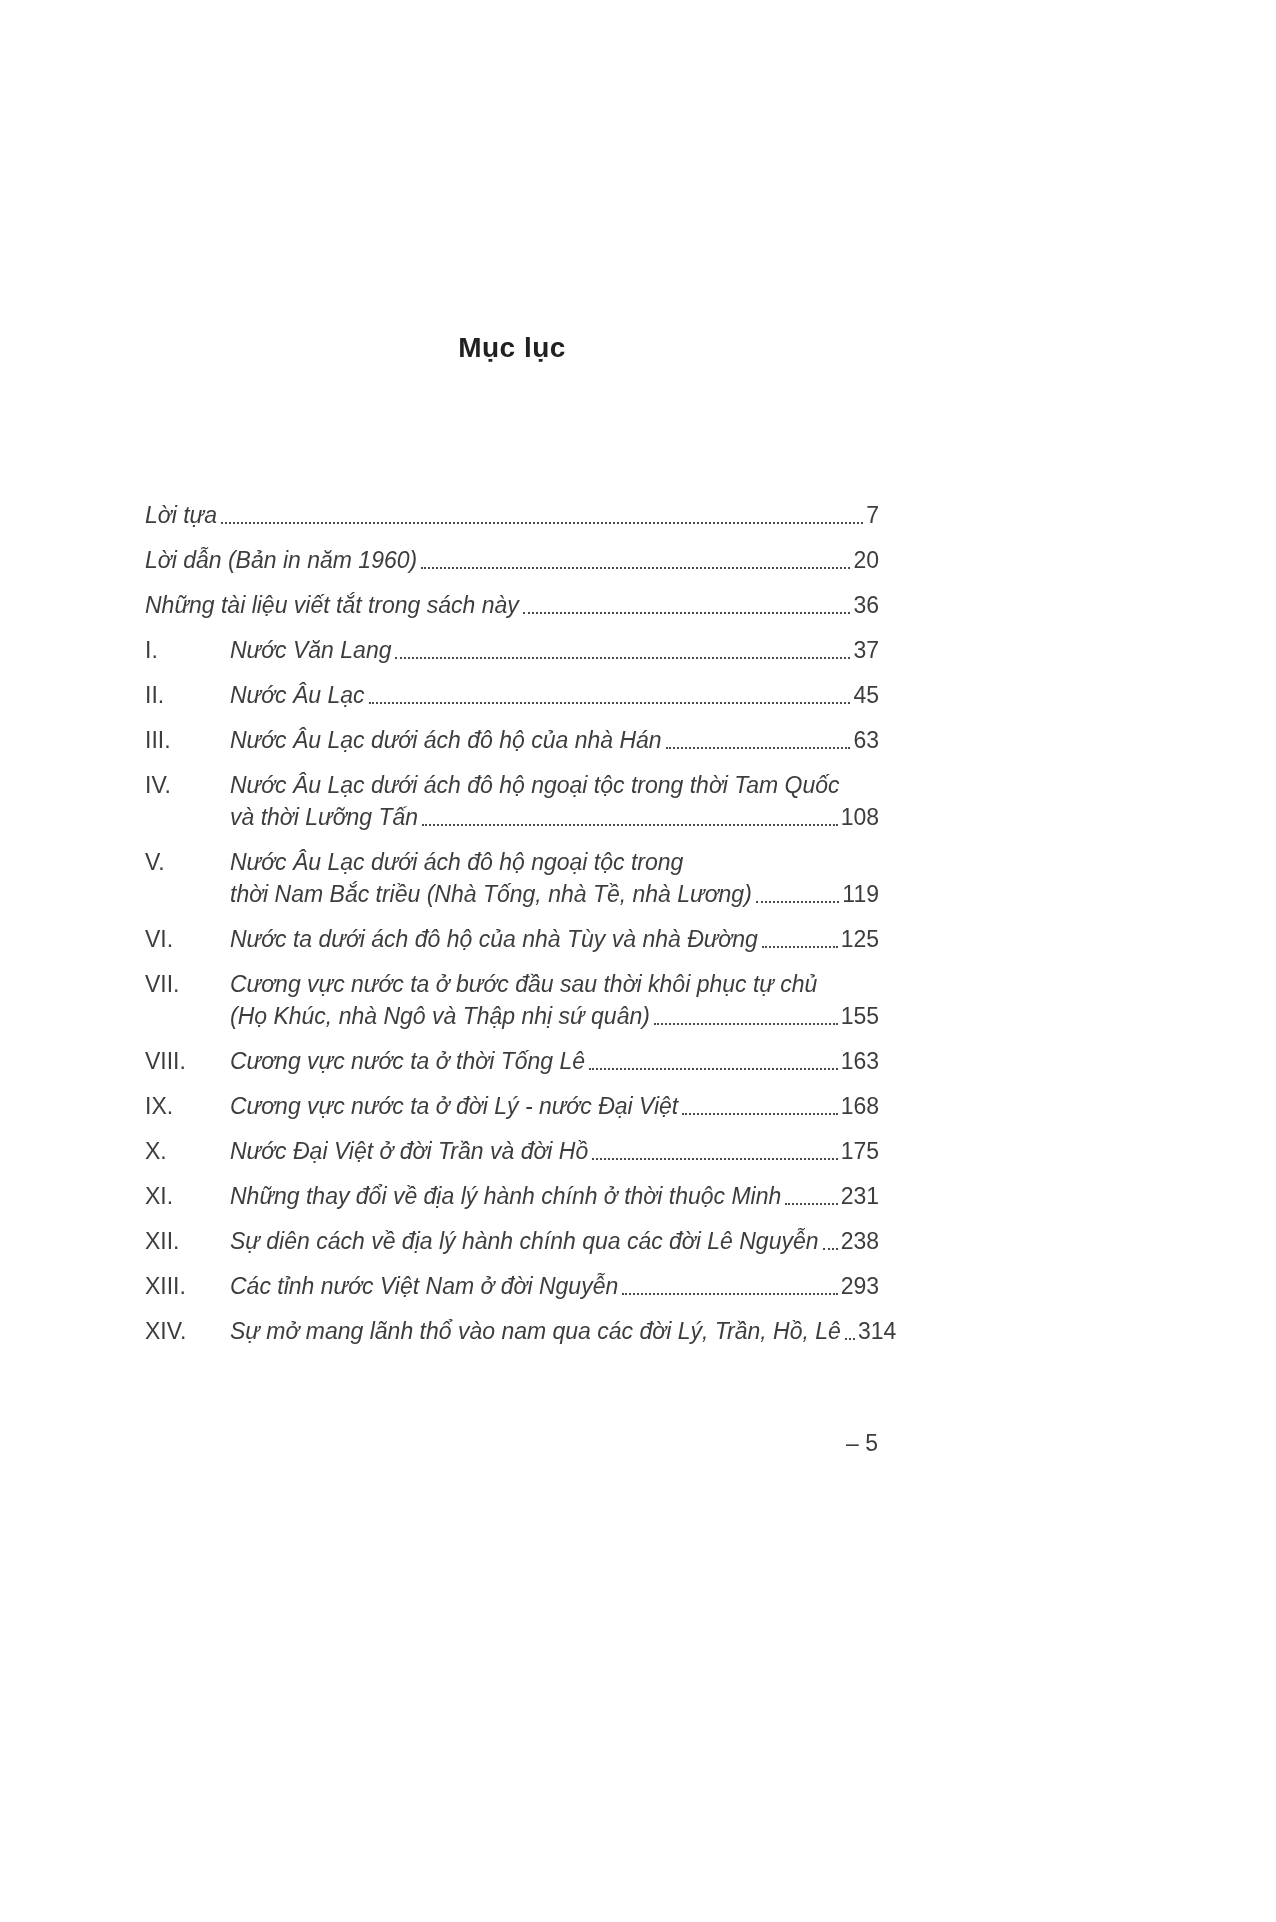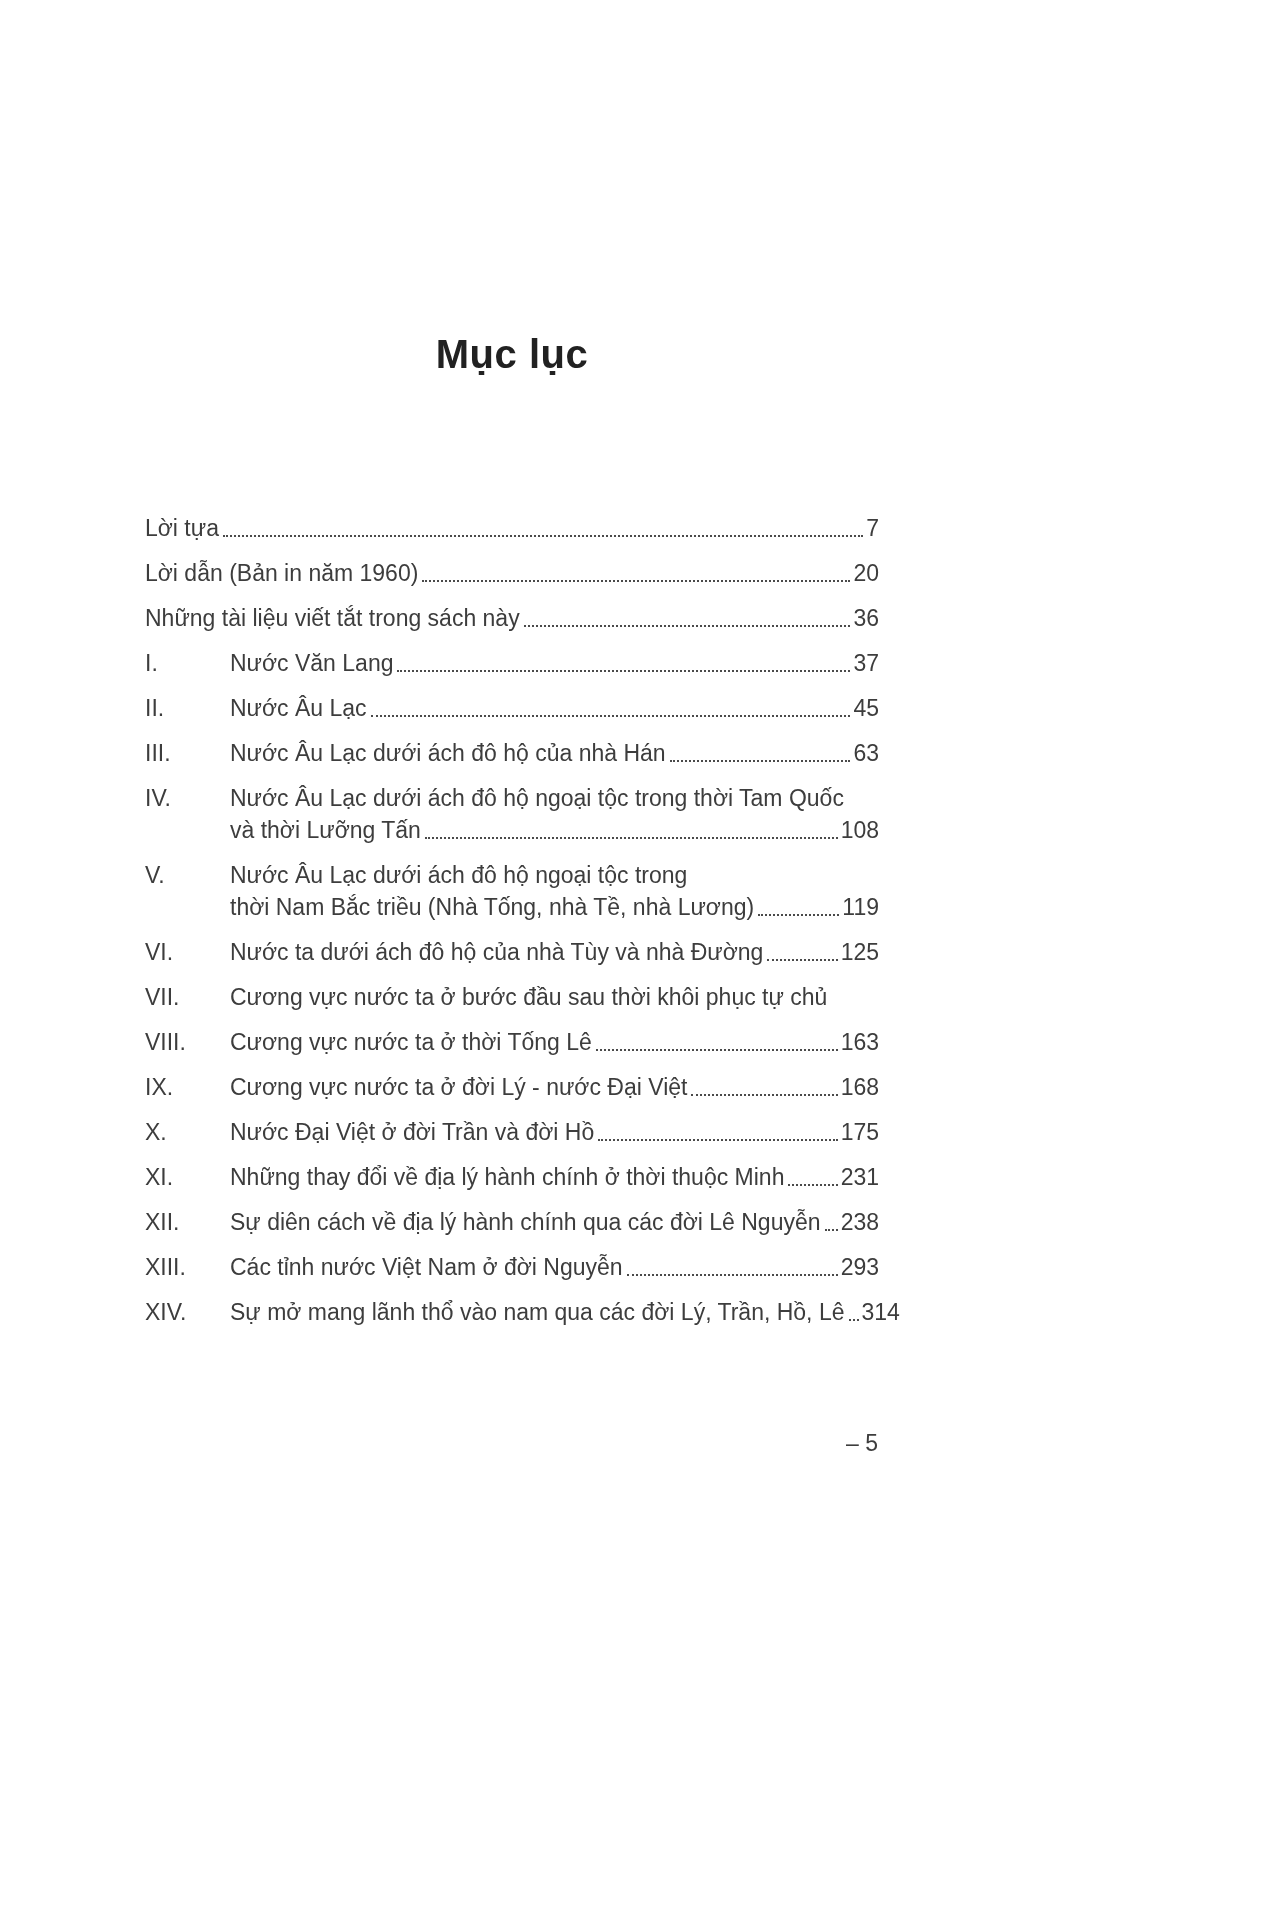"Mục lục" .title { font-size: 40px -> 28px }
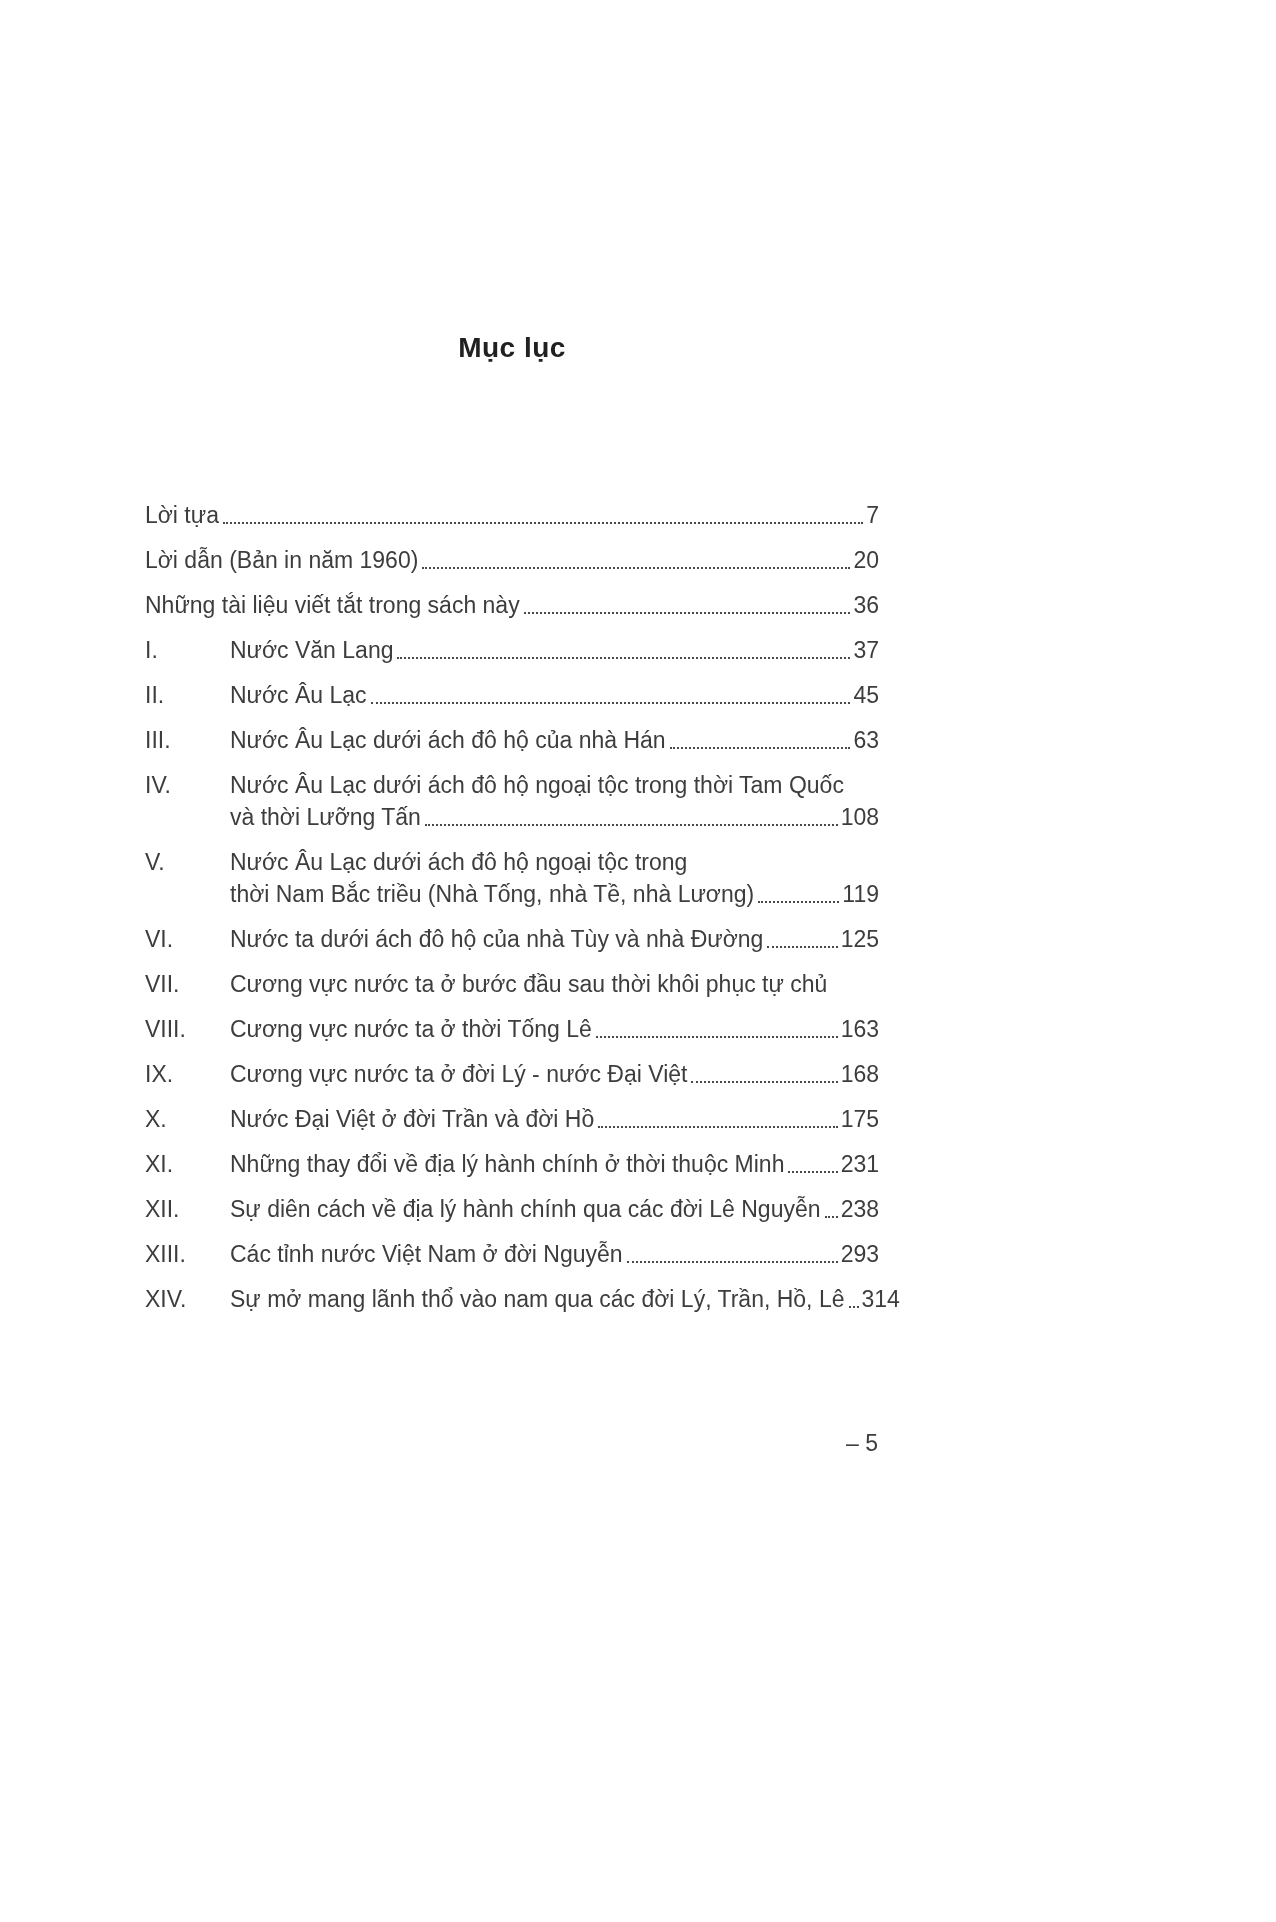"Lời tựa" .entry-label { font-style: none -> italic }
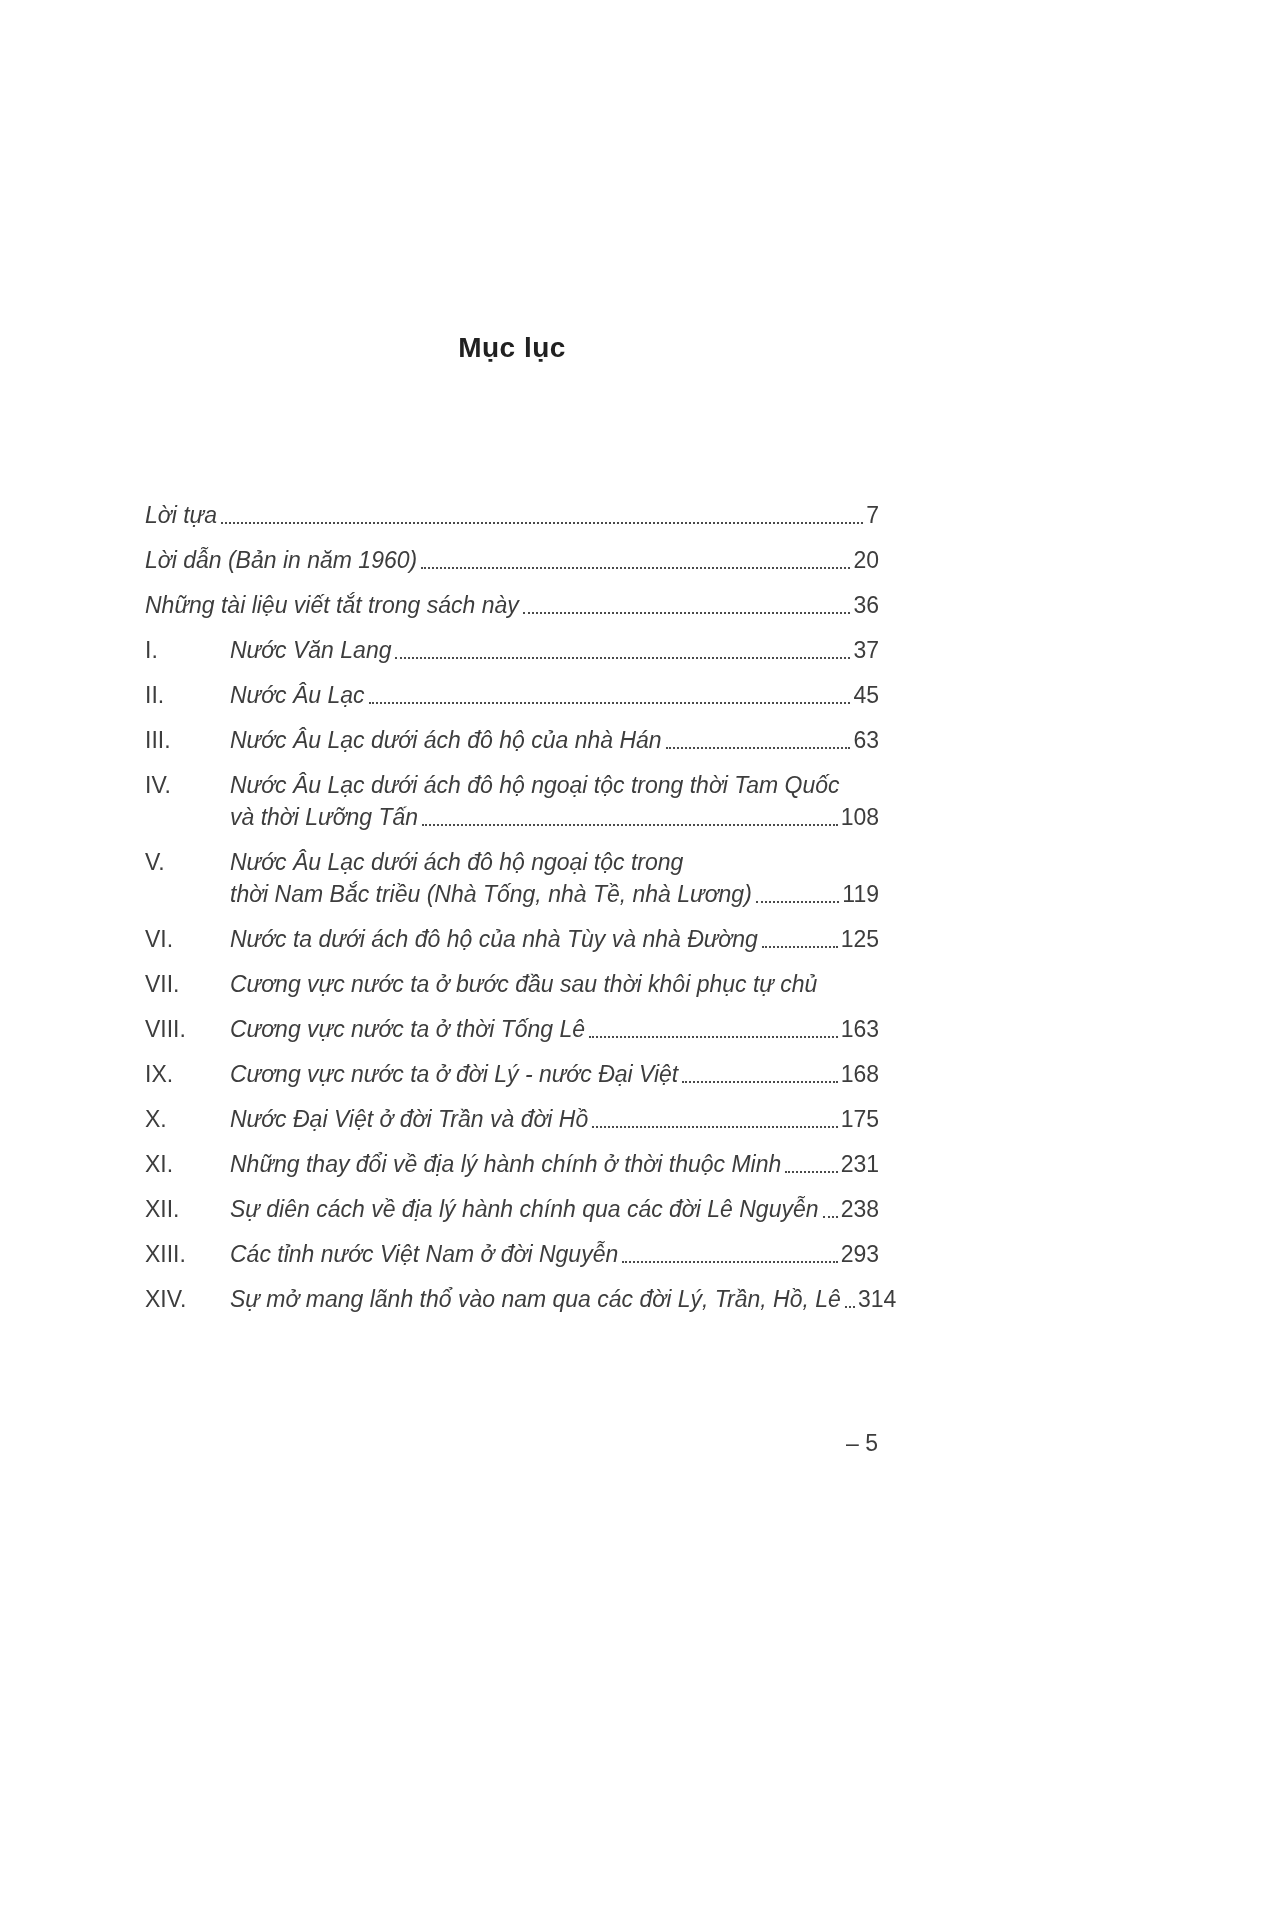"(Họ Khúc, nhà Ngô và" div.toc-line { html: none -> <div> <span>(Họ Khúc, nhà Ngô và Thập nhị sứ quân)</span> <span></span> <span>155</span> </div> }
